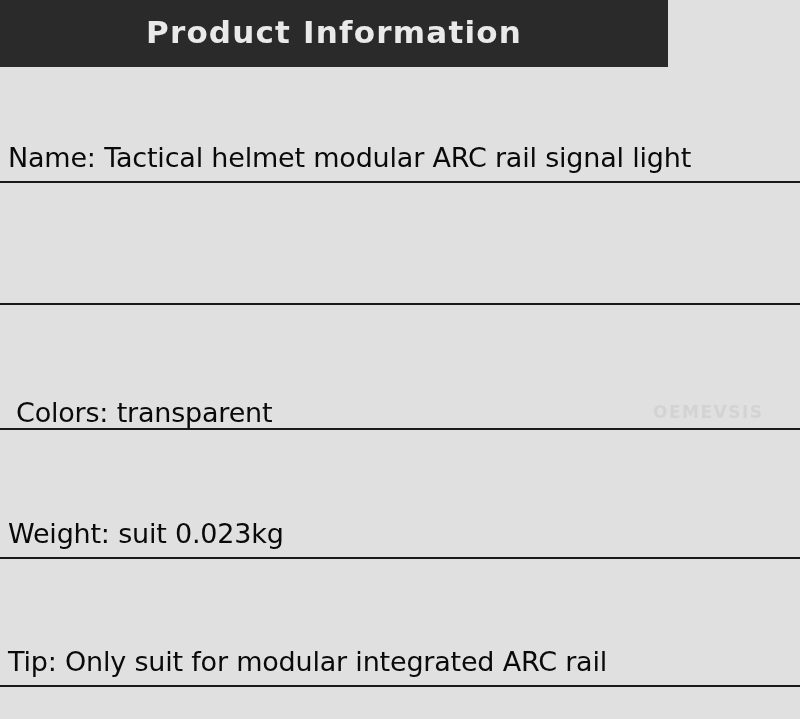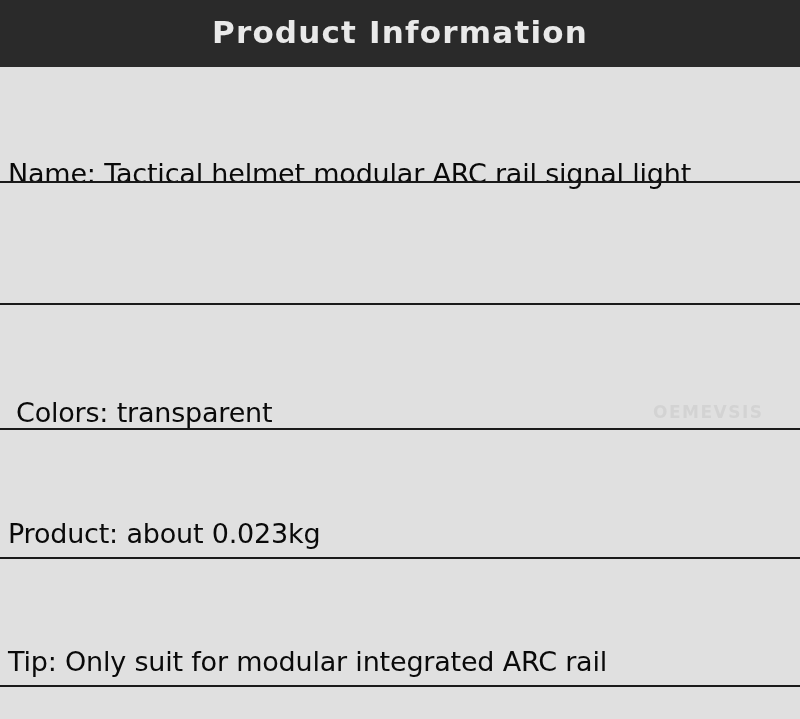"Product Information" .header-bar { width: 800px -> 668px }
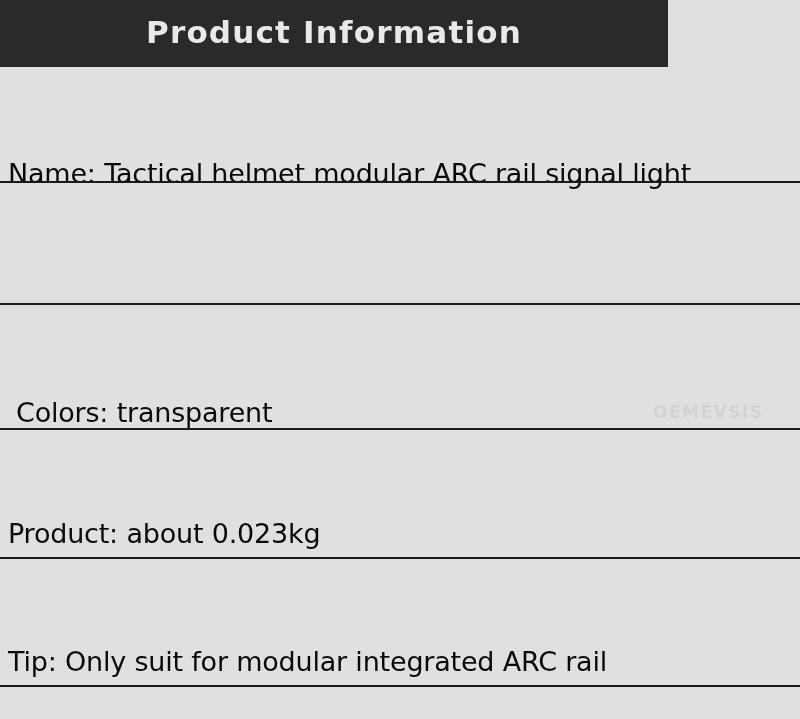"Name: Tactical helmet modular ARC" .row-0 { top: 62px -> 46px }
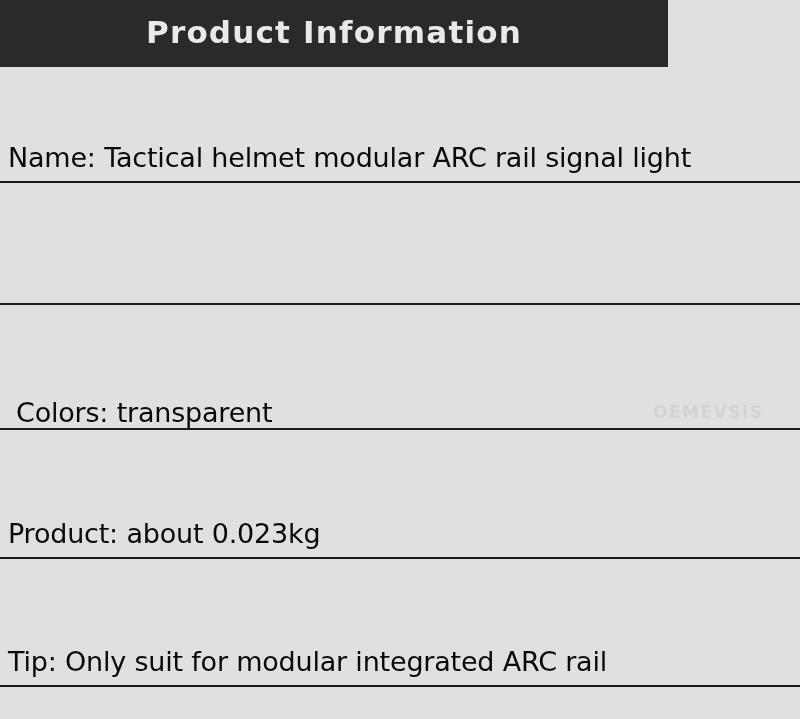"Product: about 0.023kg" div.info-row-text { text: Product: about -> Weight: suit }
